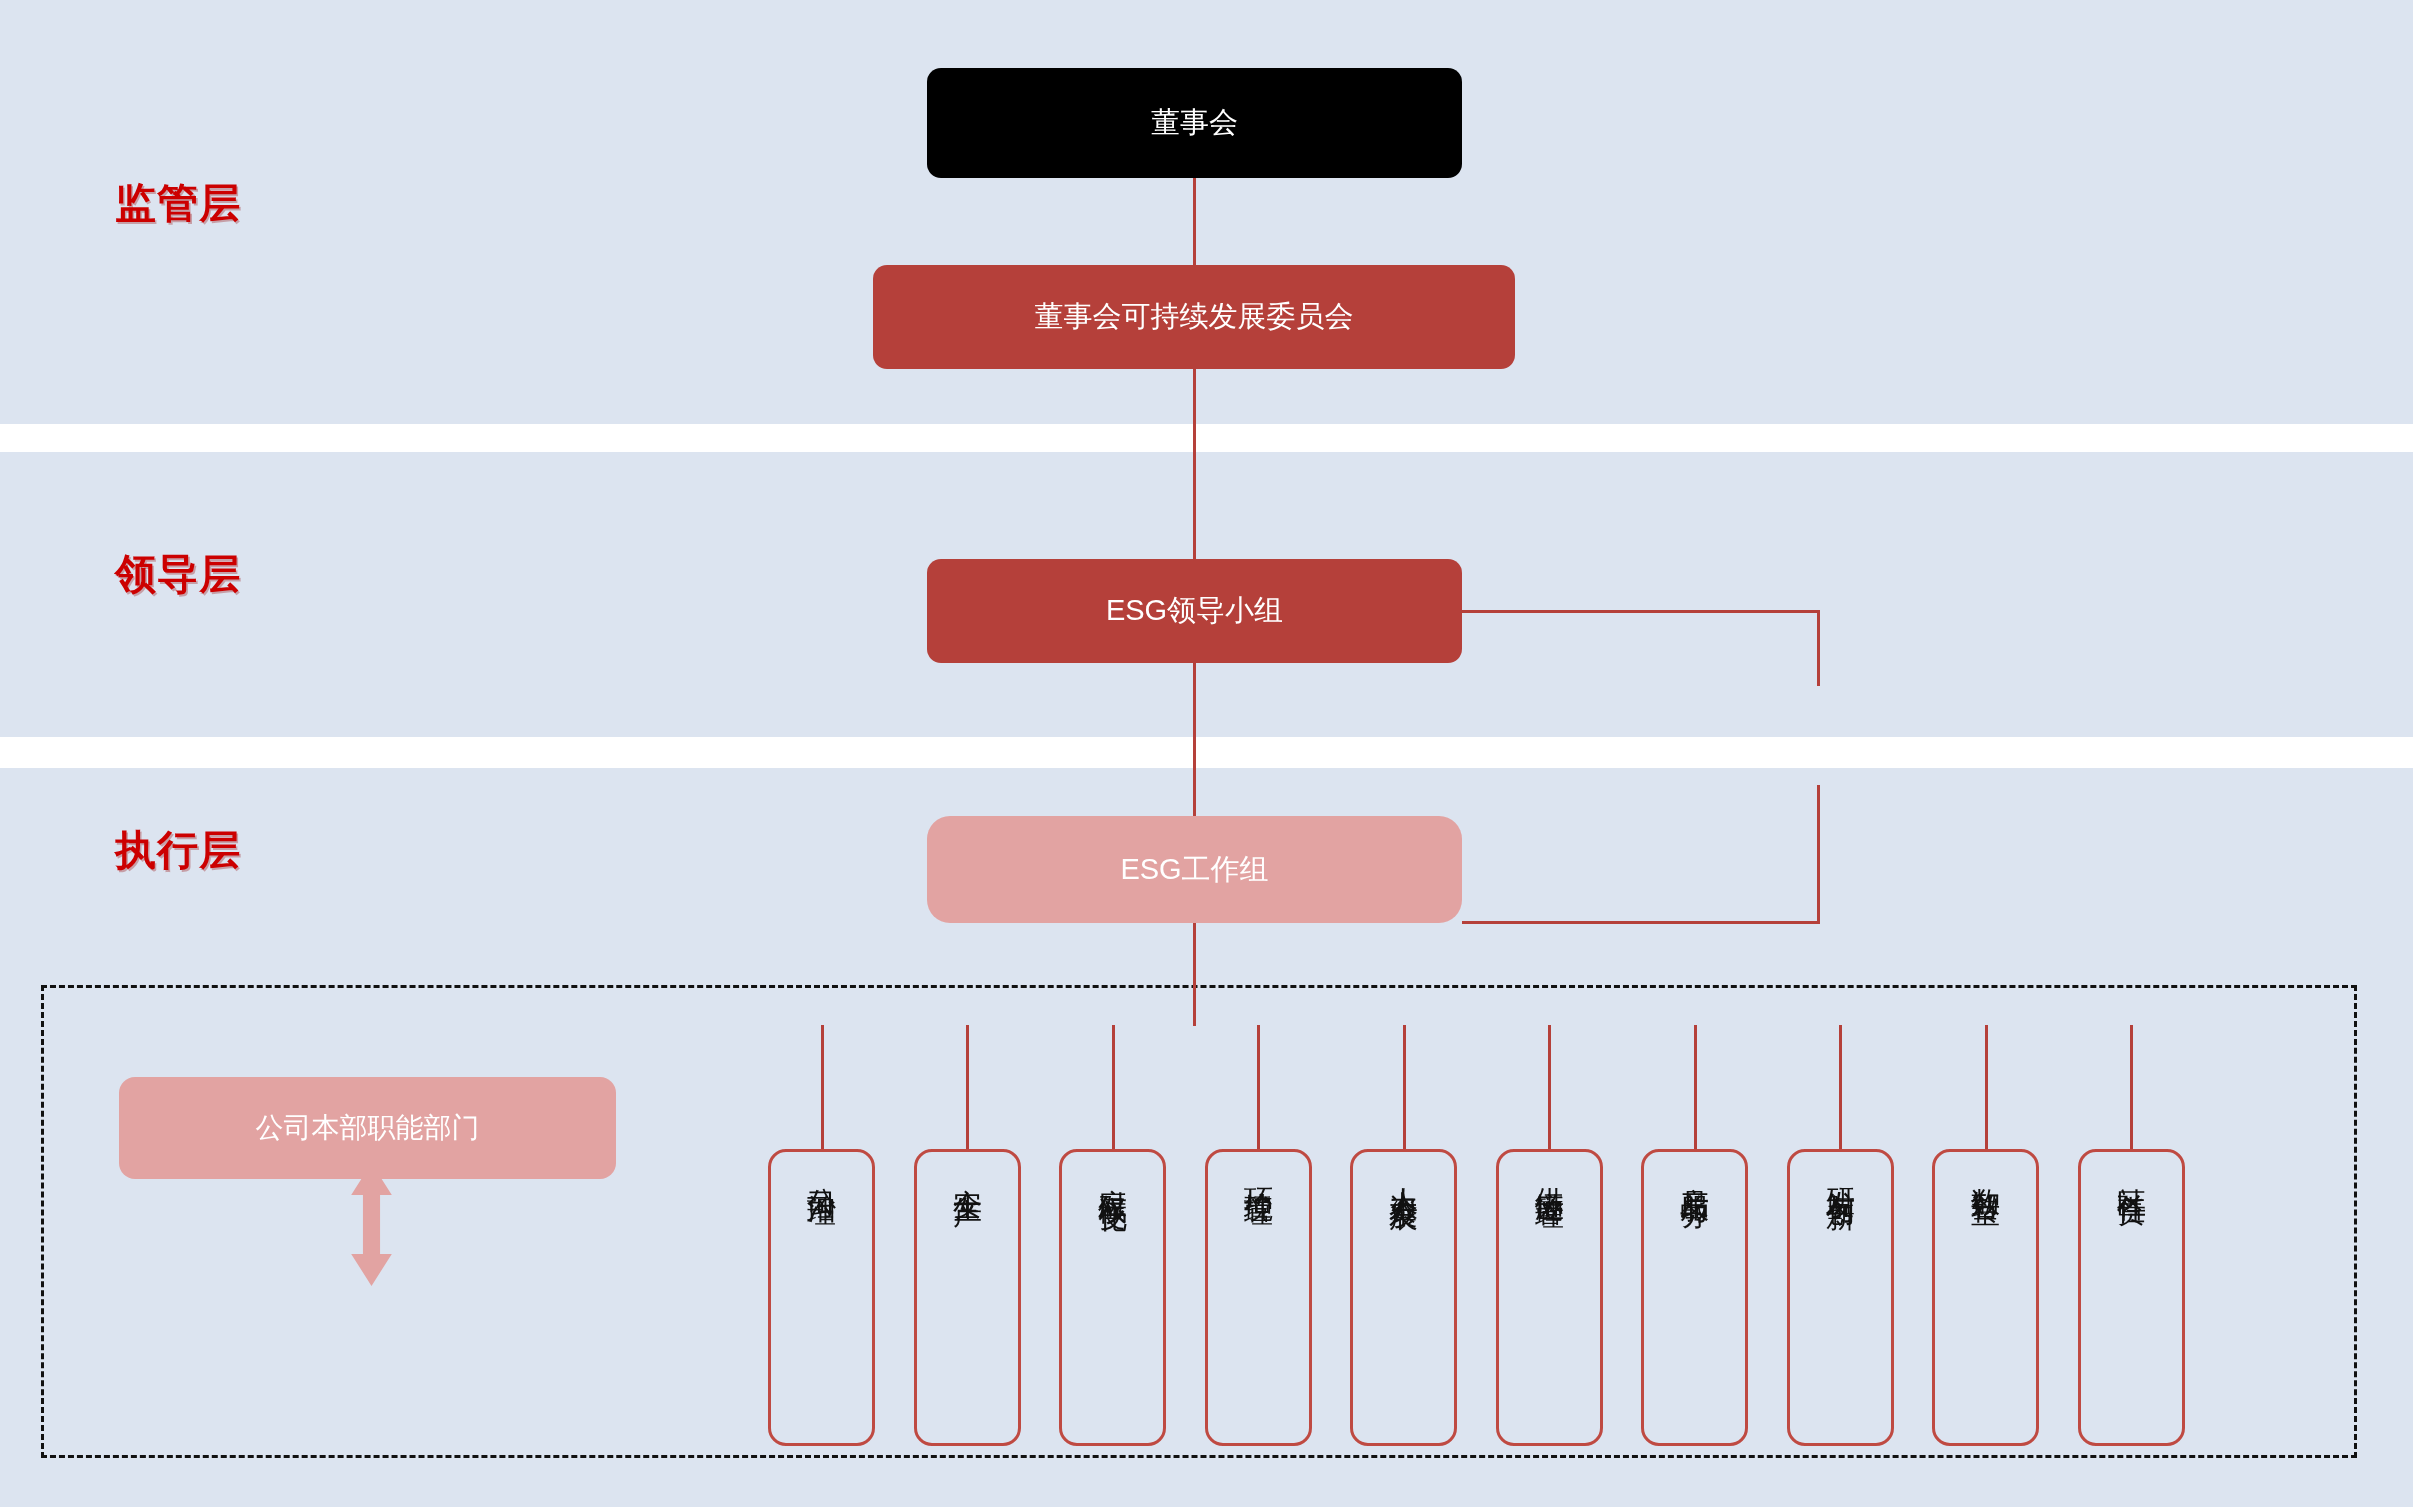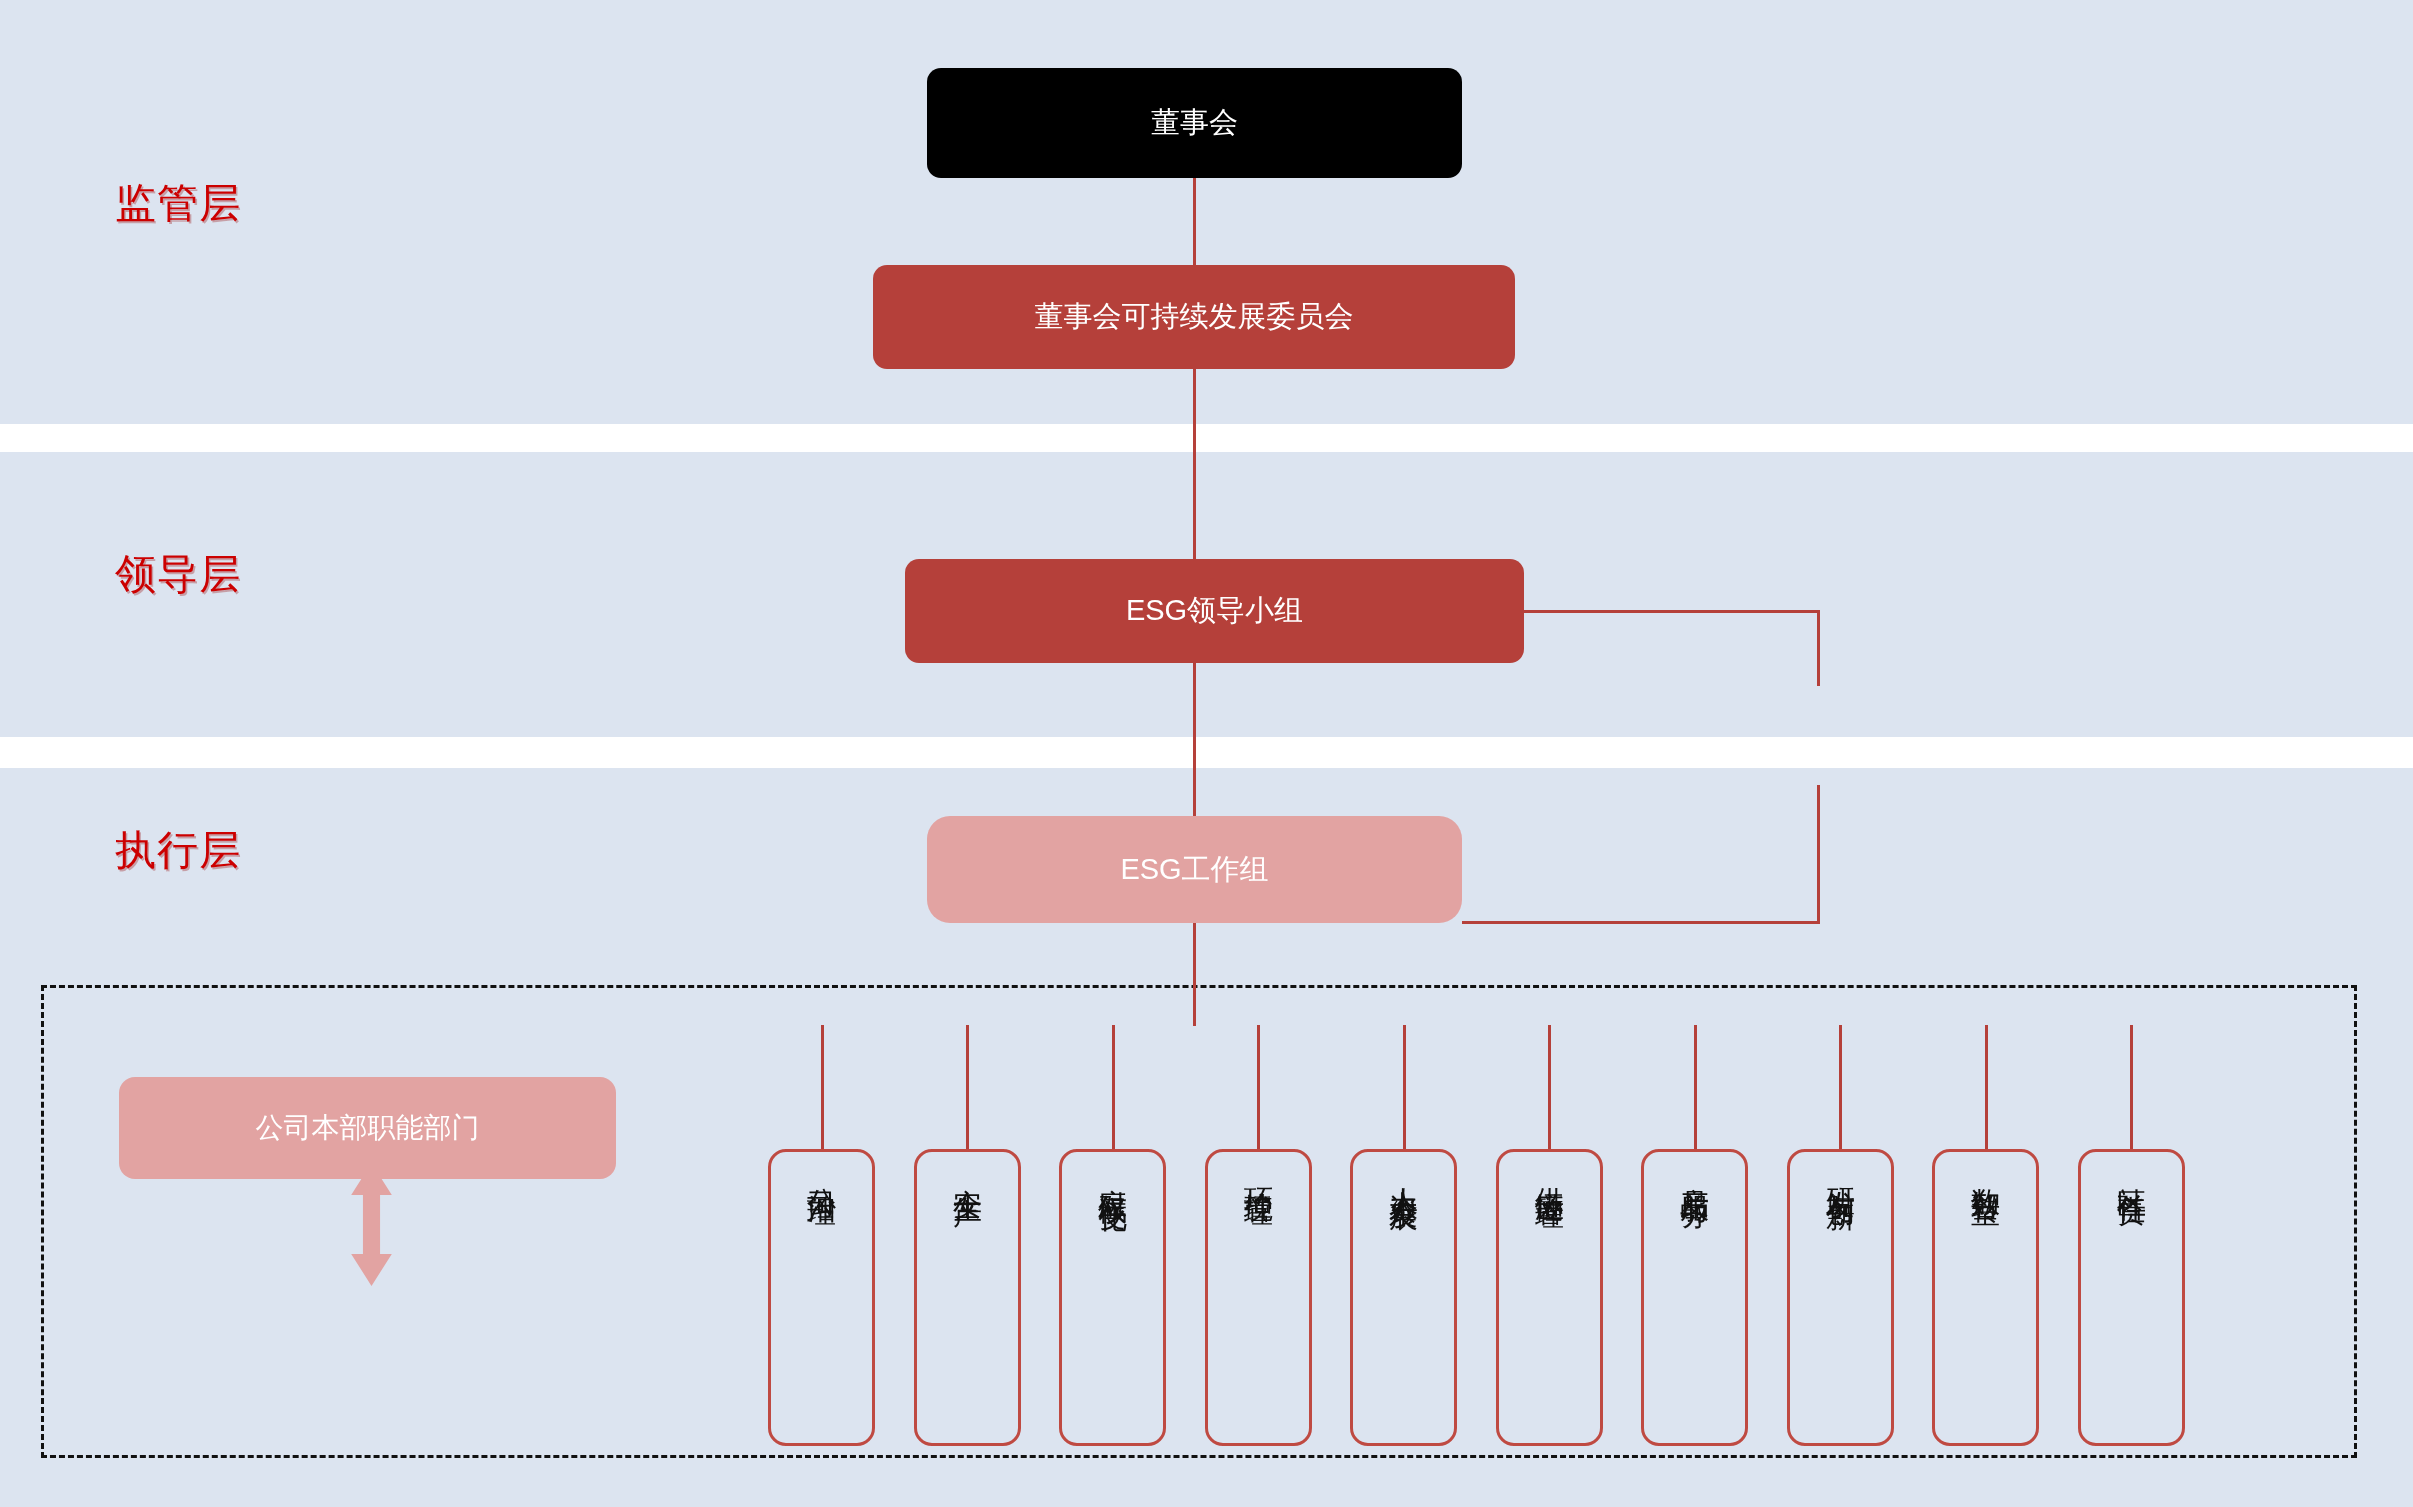"监管层" .layer-label { font-weight: normal -> bold }
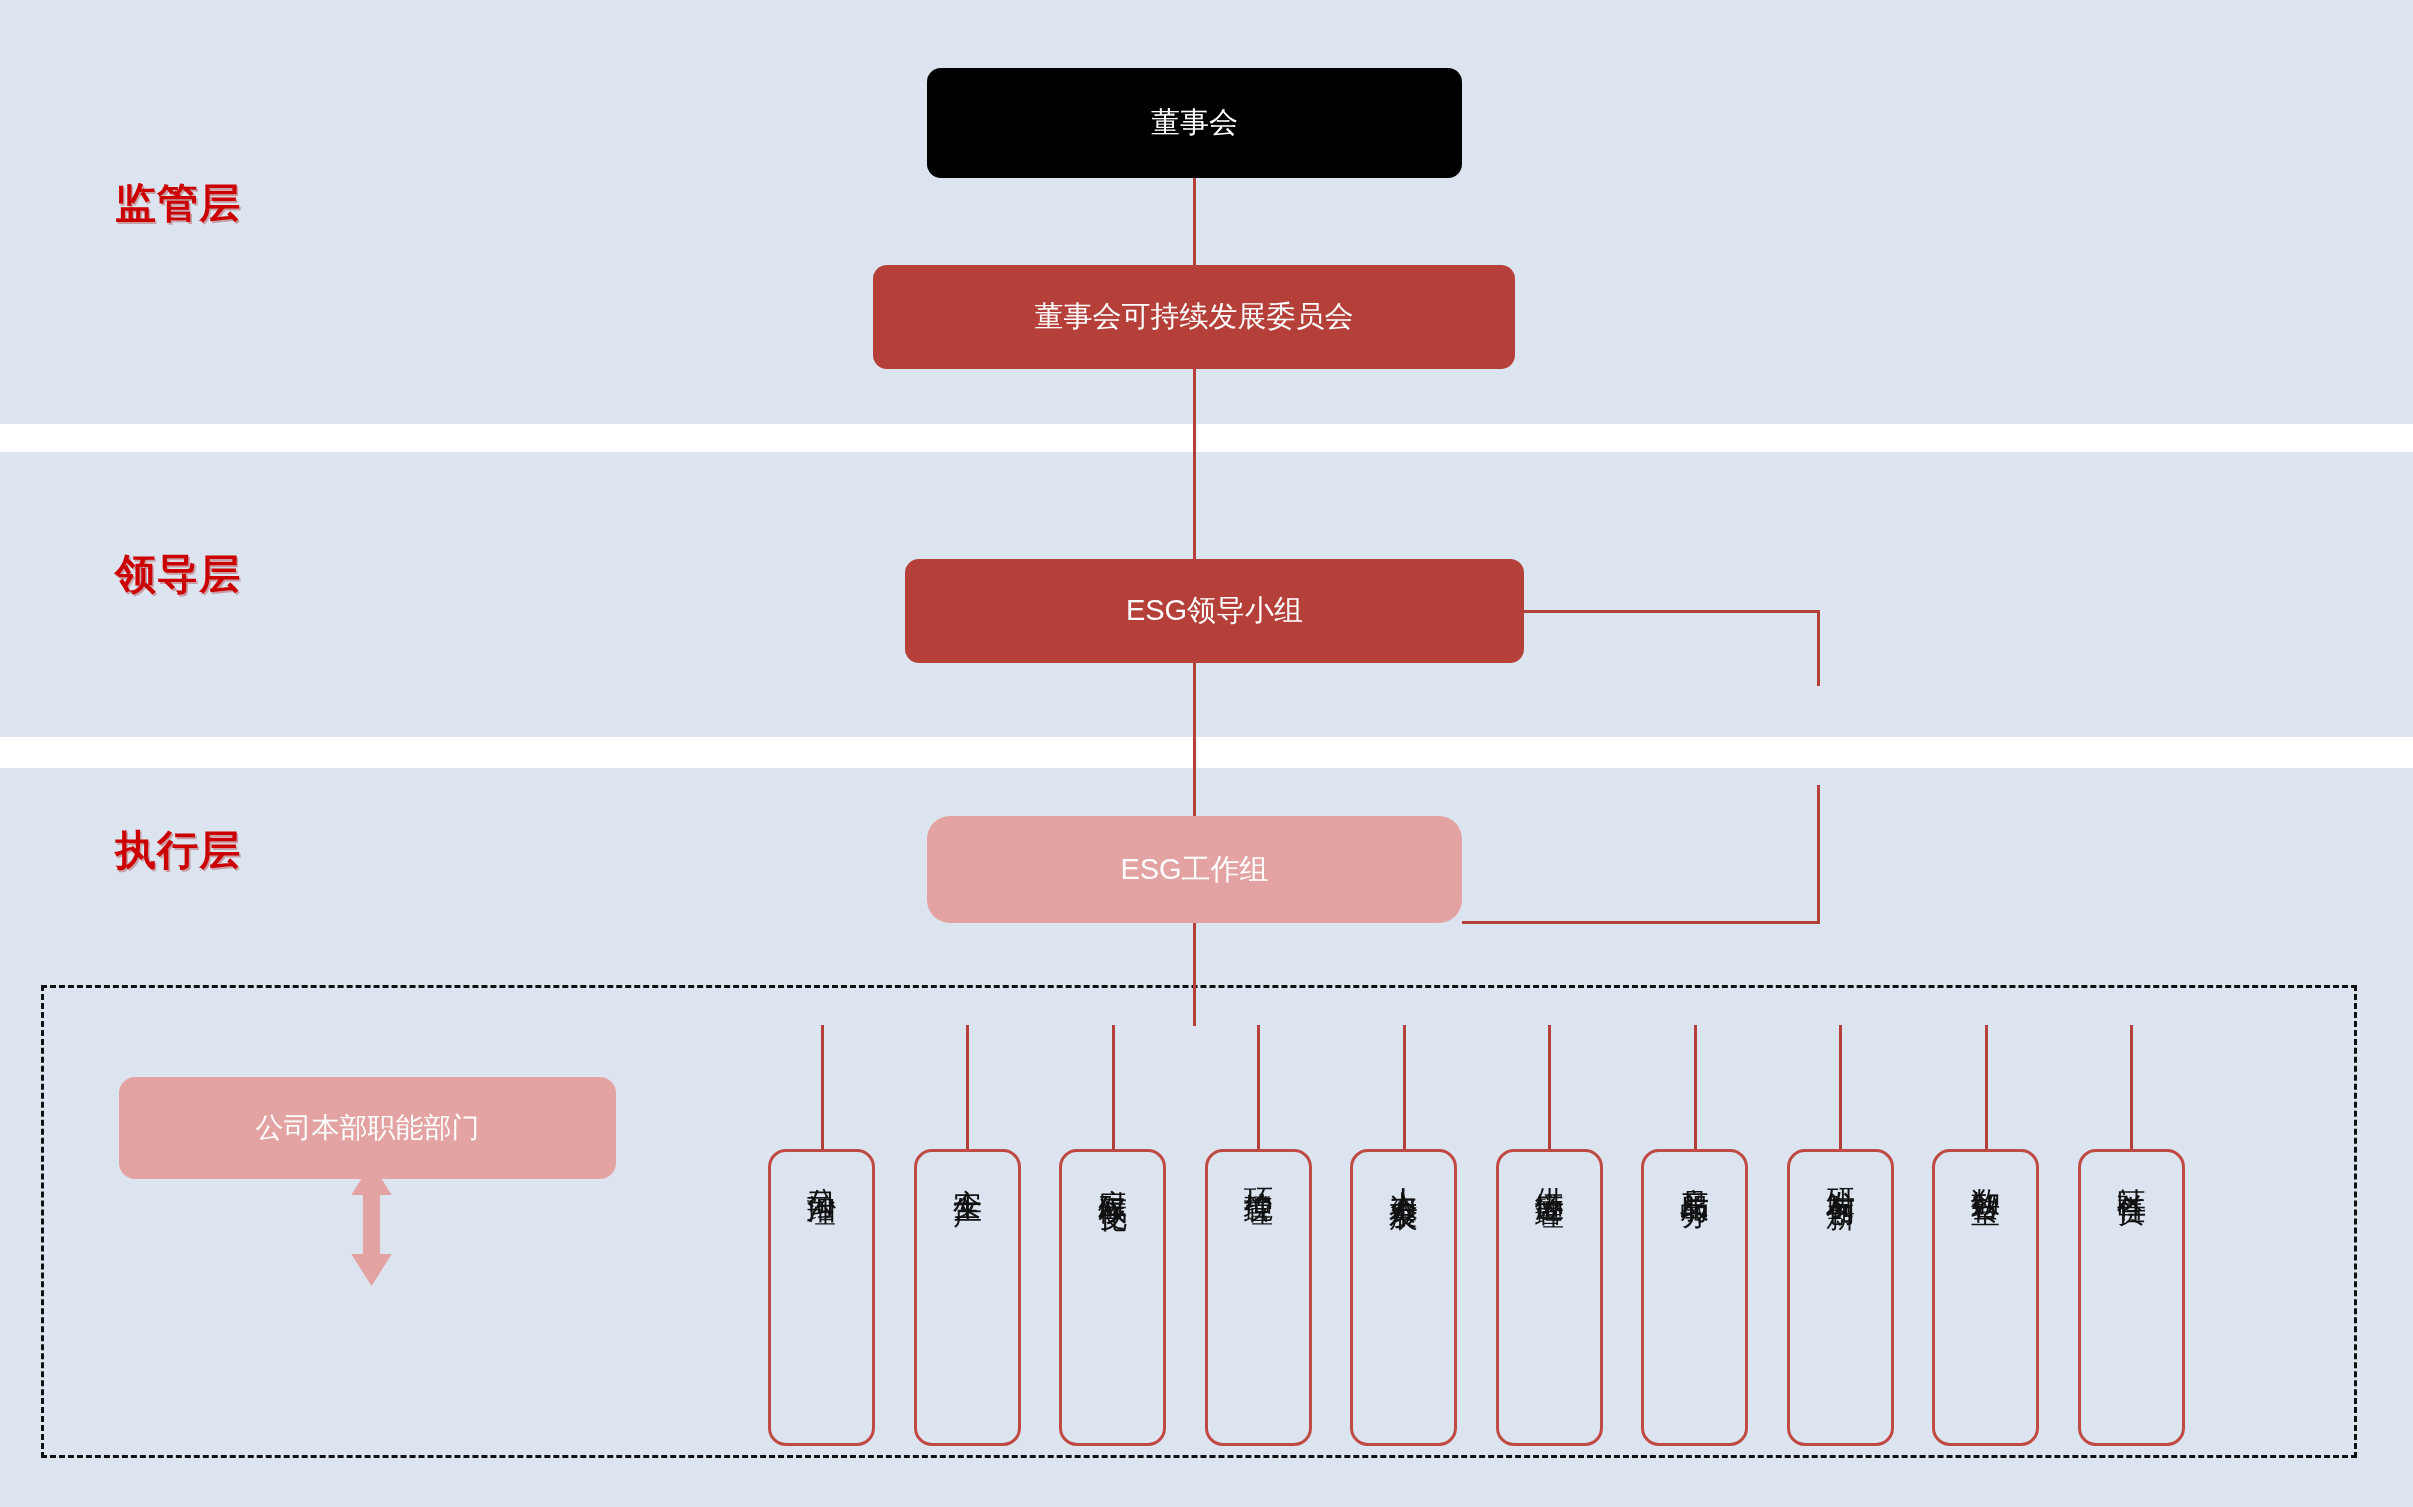"ESG领导小组" #node-esg-leading { left: 905px -> 927px; width: 619px -> 535px }
